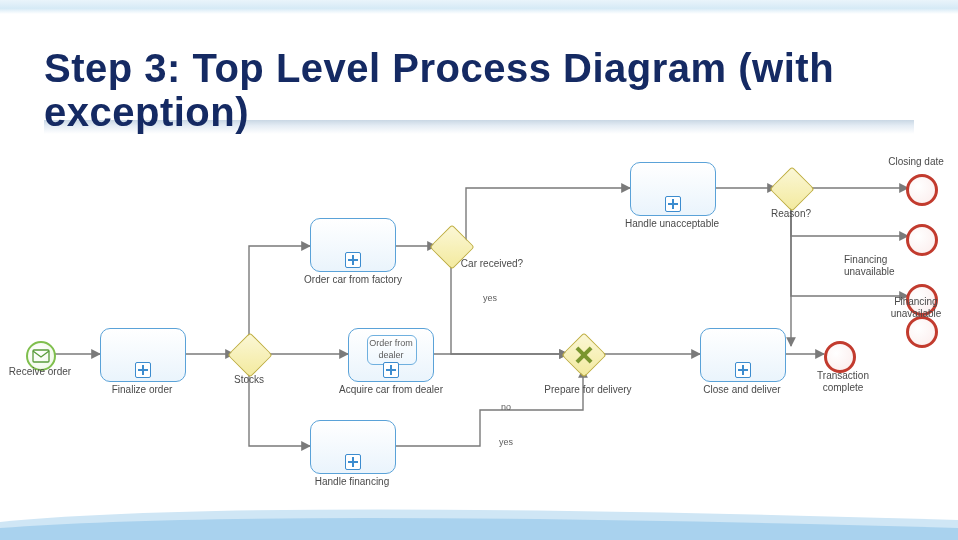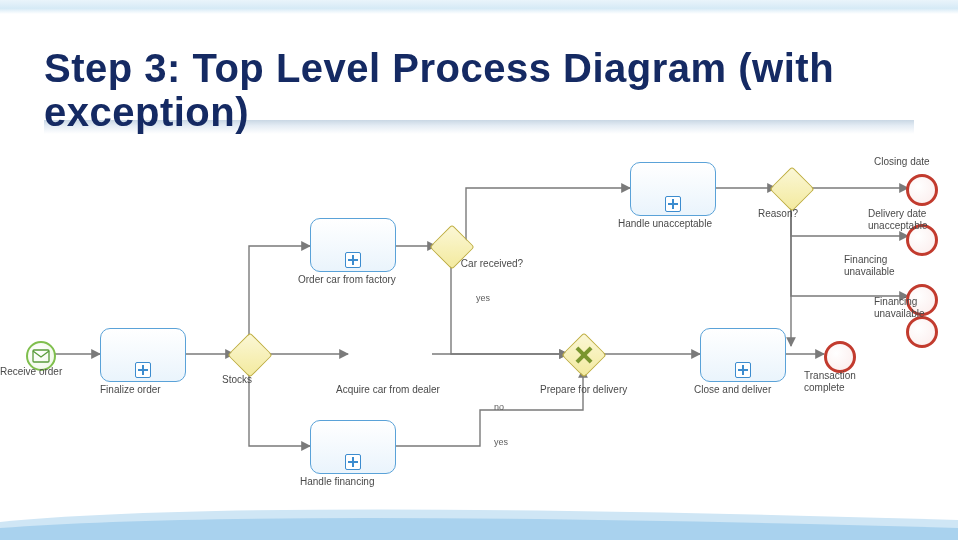"Closing date" .lbl { text-align: none -> center }
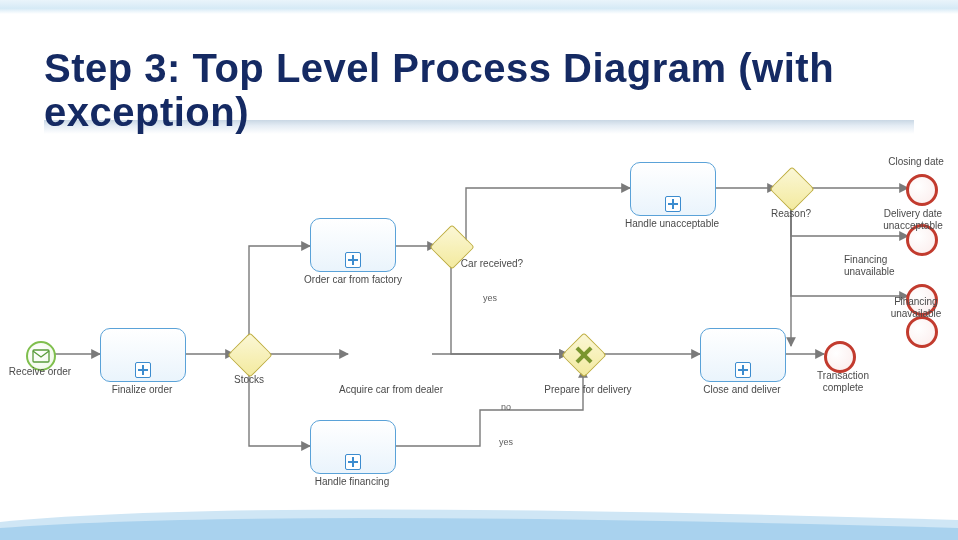"Delivery date" div.lbl { html: <div>Delivery date unacceptable</div> -> none }
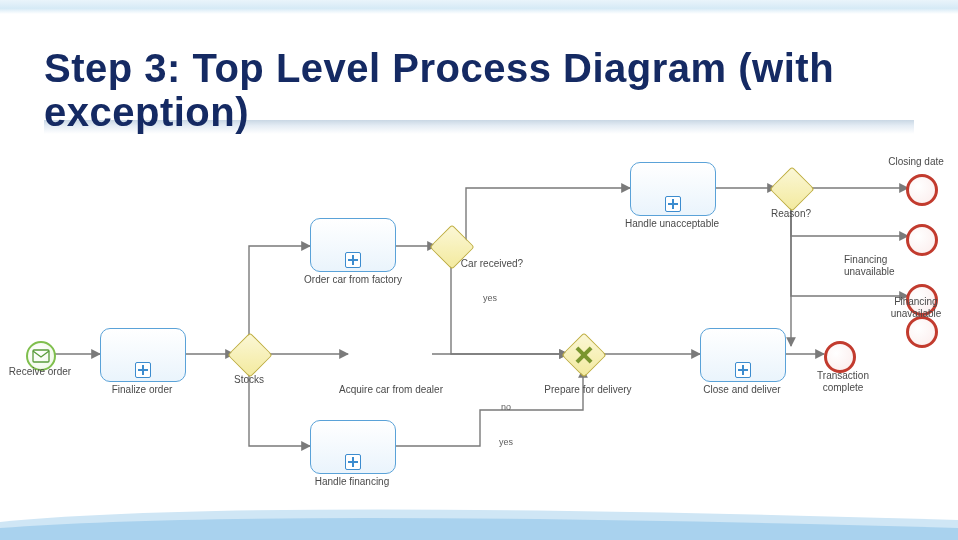"Order from" div.task { html: none -> <div> <div></div> <div>Order from dealer</div> <div></div> </div> }
